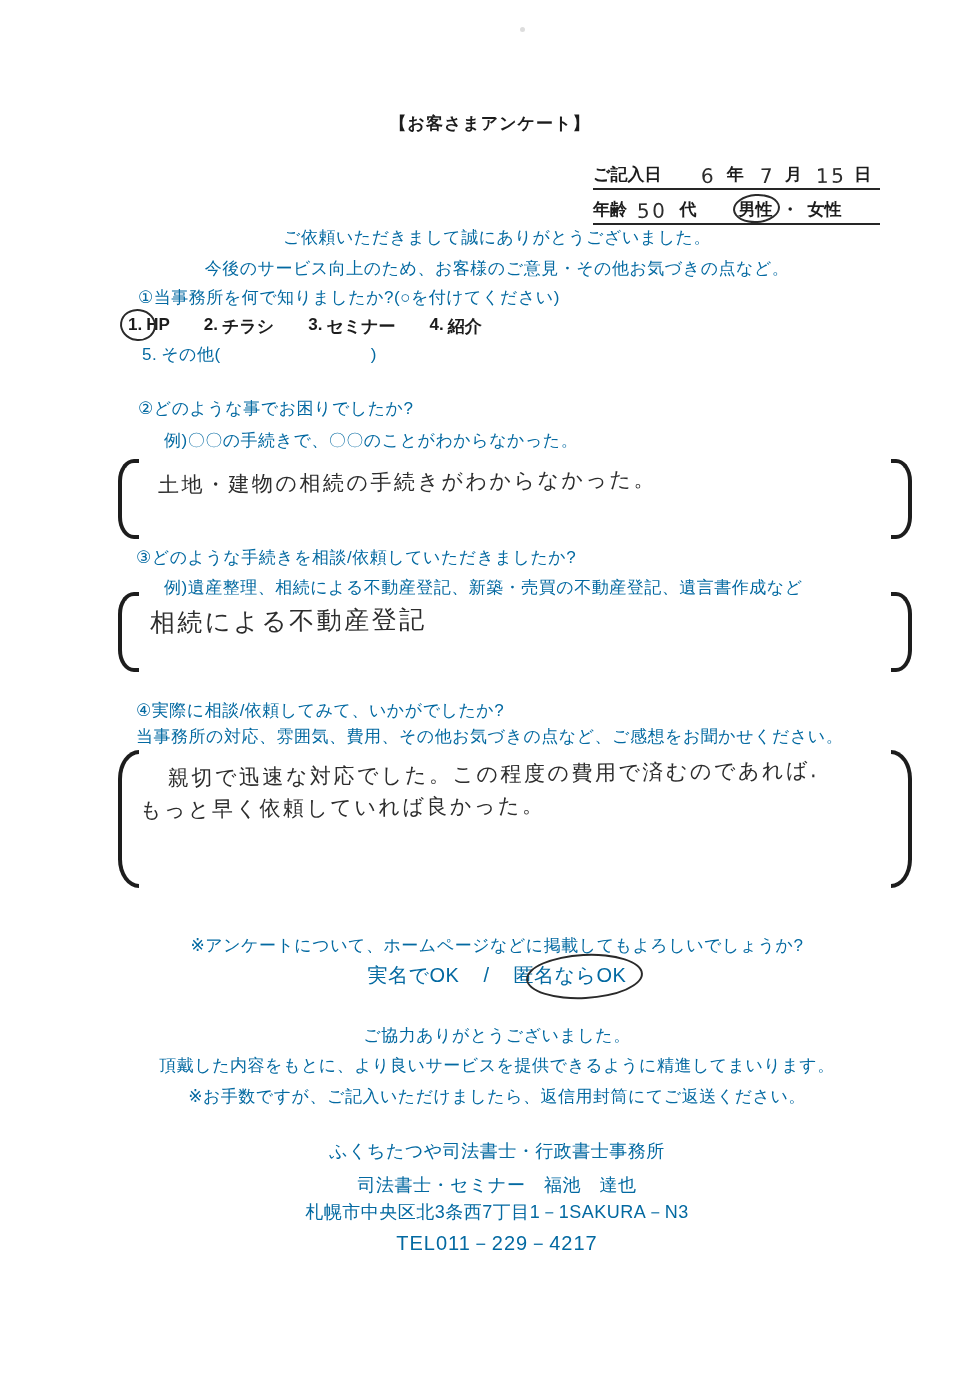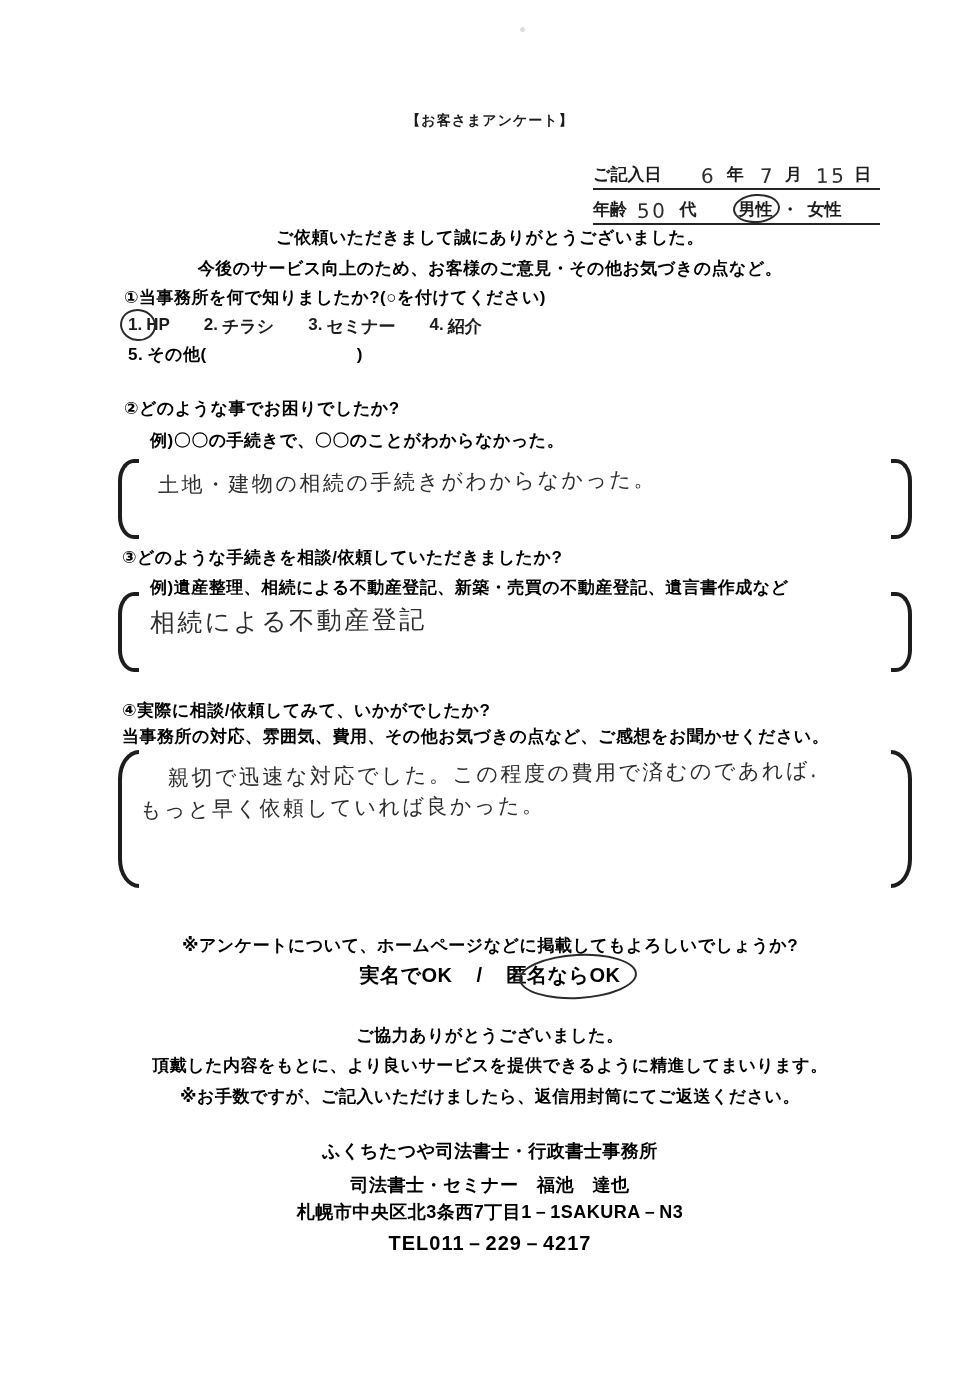"【お客さまアンケート】" .title { font-size: 14px -> 17px }
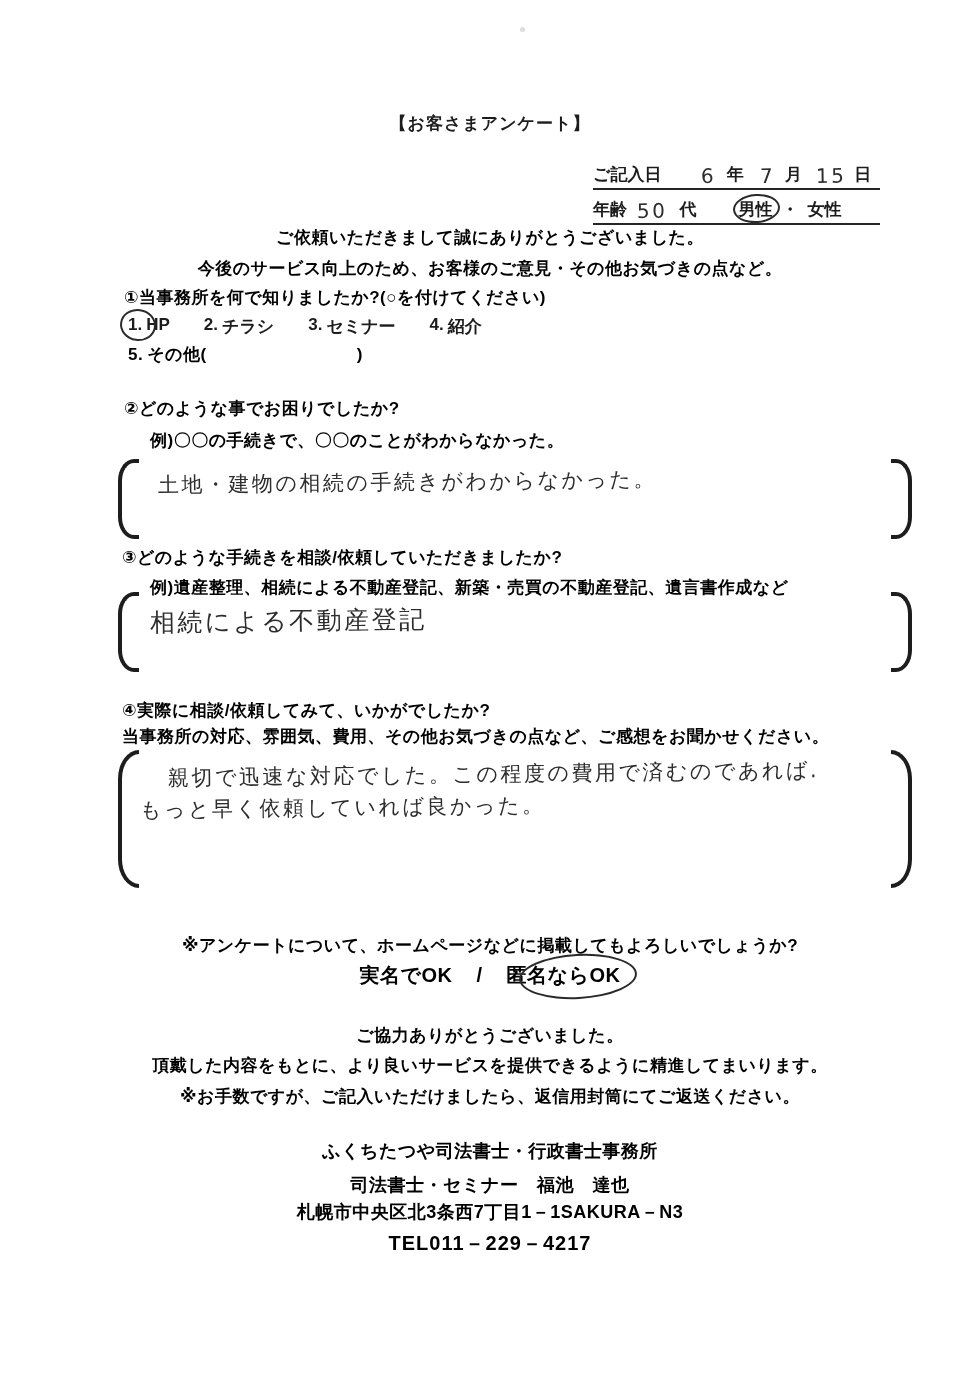"ご依頼いただきまして誠にありがとうございました。" .printed { color: #000000 -> #0369a1; font-weight: 700 -> 400; margin-left: none -> 14px }
